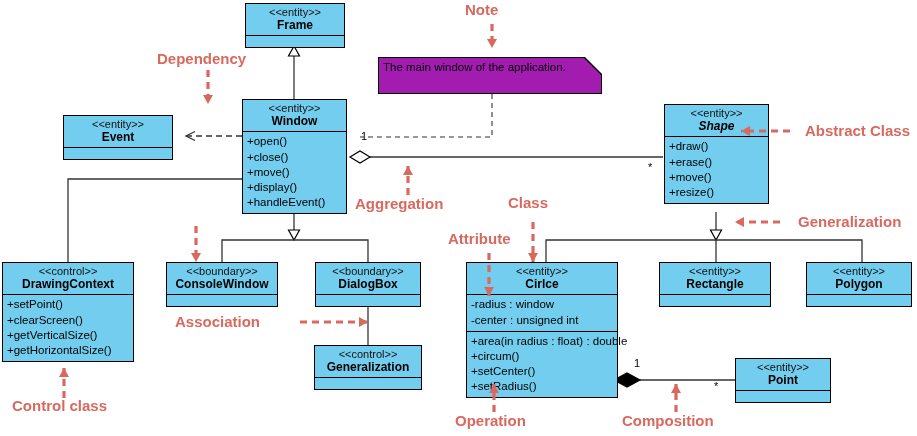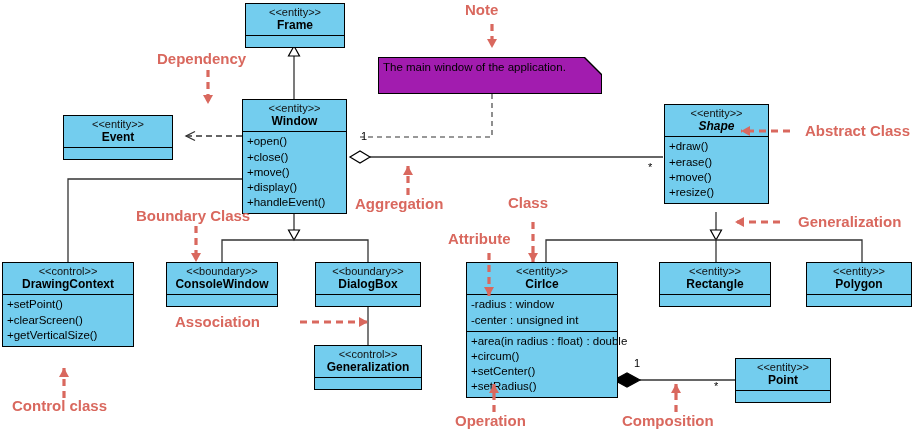"Boundary Class" div.ann { html: <div>Boundary Class</div> -> none }
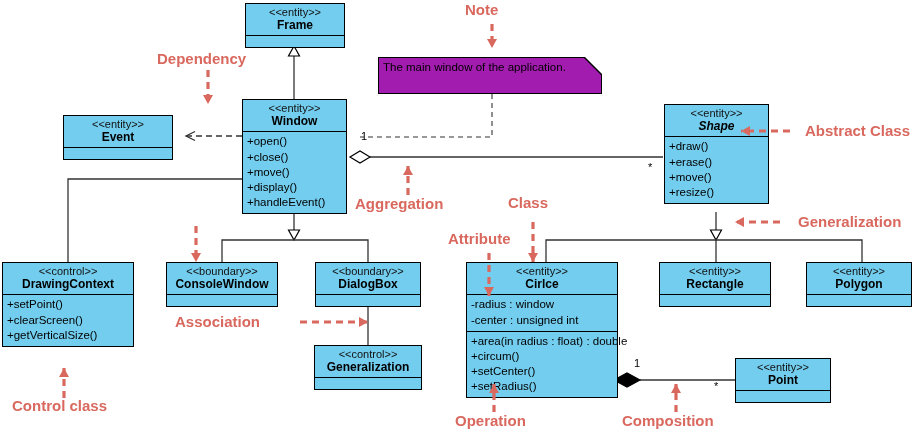"+getHorizontalSize()" div.row { html: none -> <div>+getHorizontalSize()</div> }
